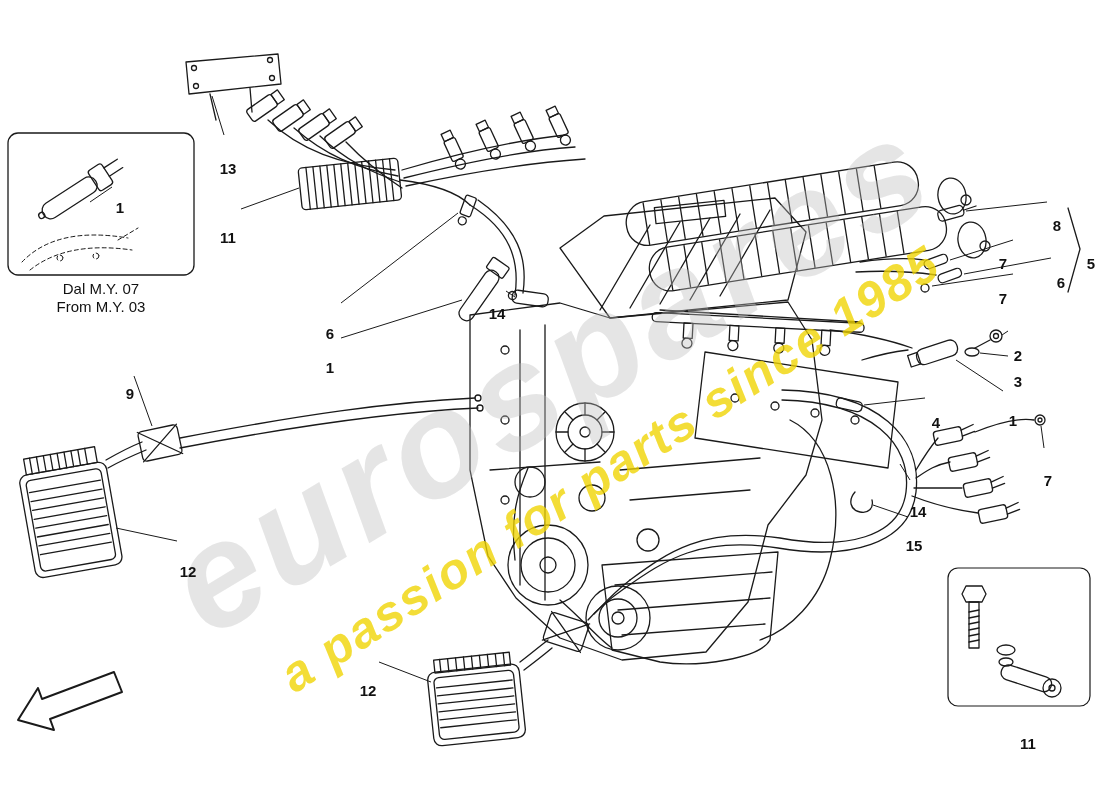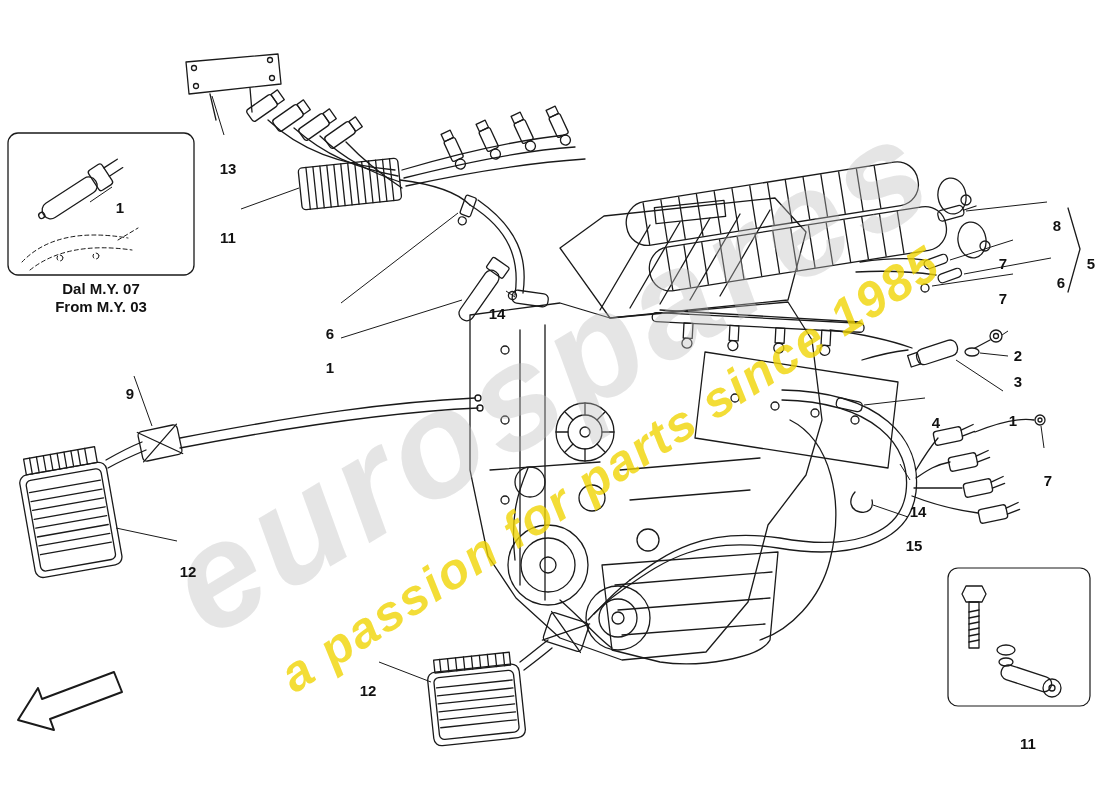"Dal M.Y. 07" .inset-caption { font-weight: bold -> normal }
